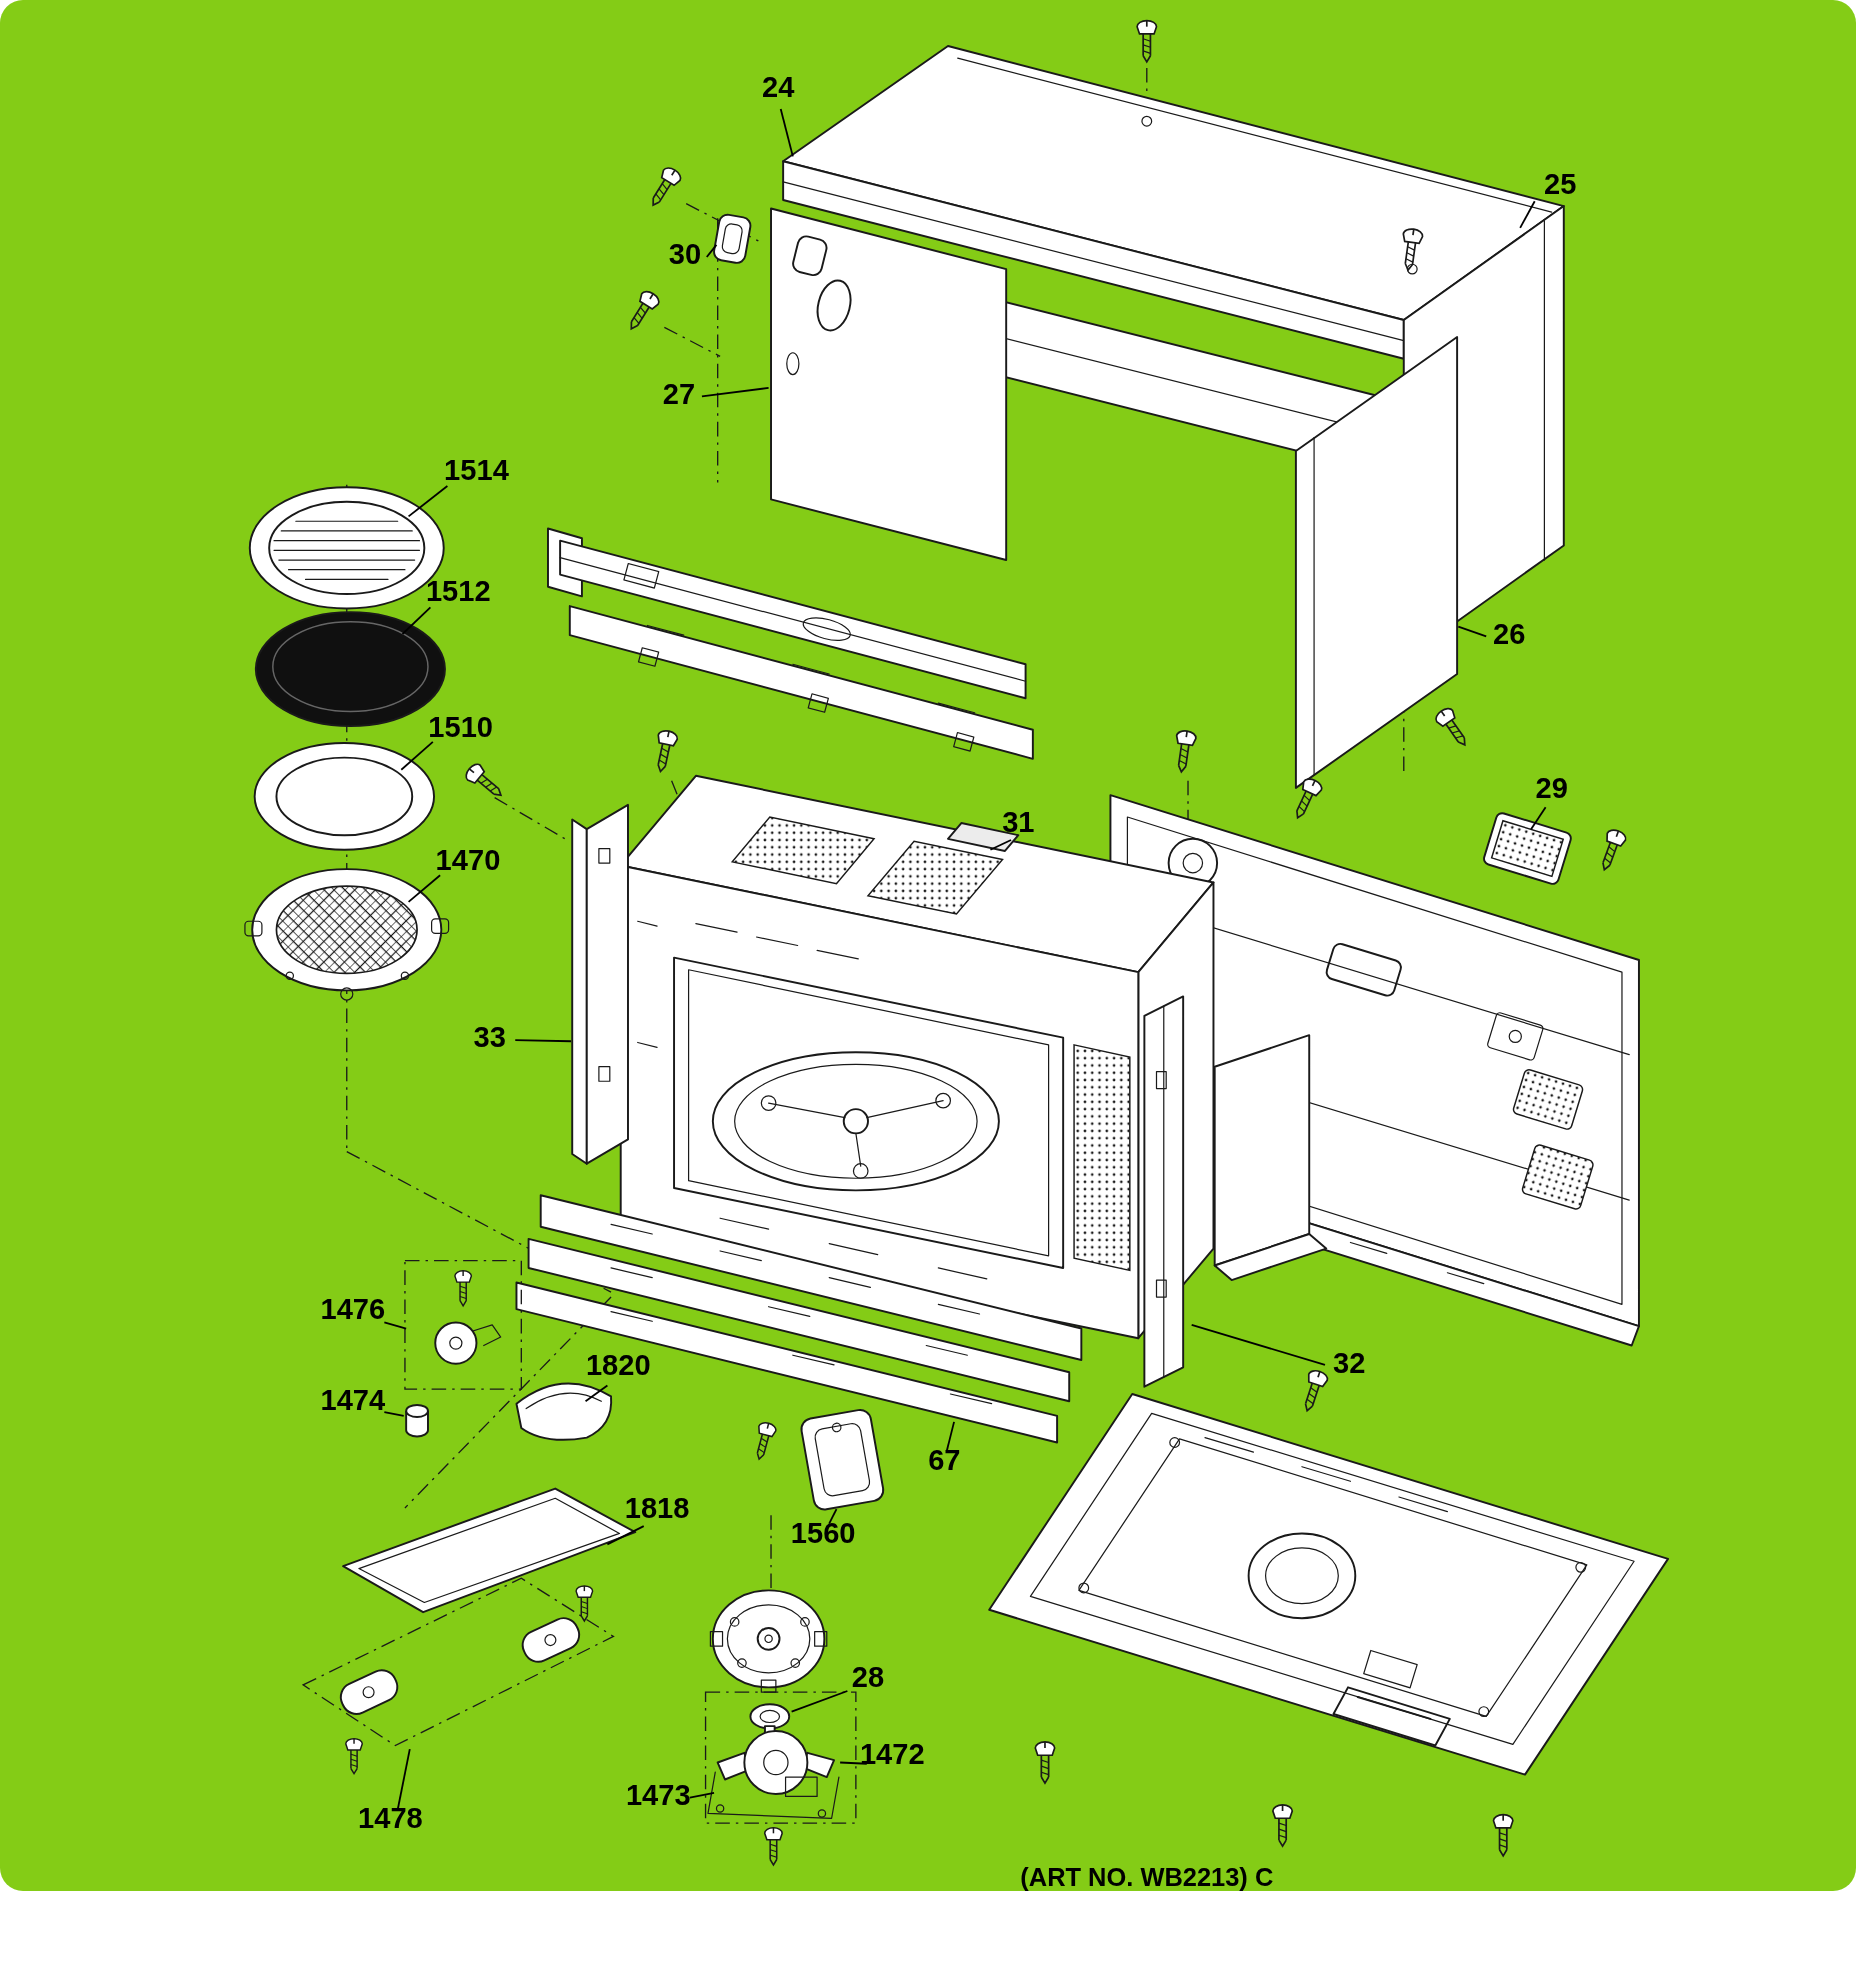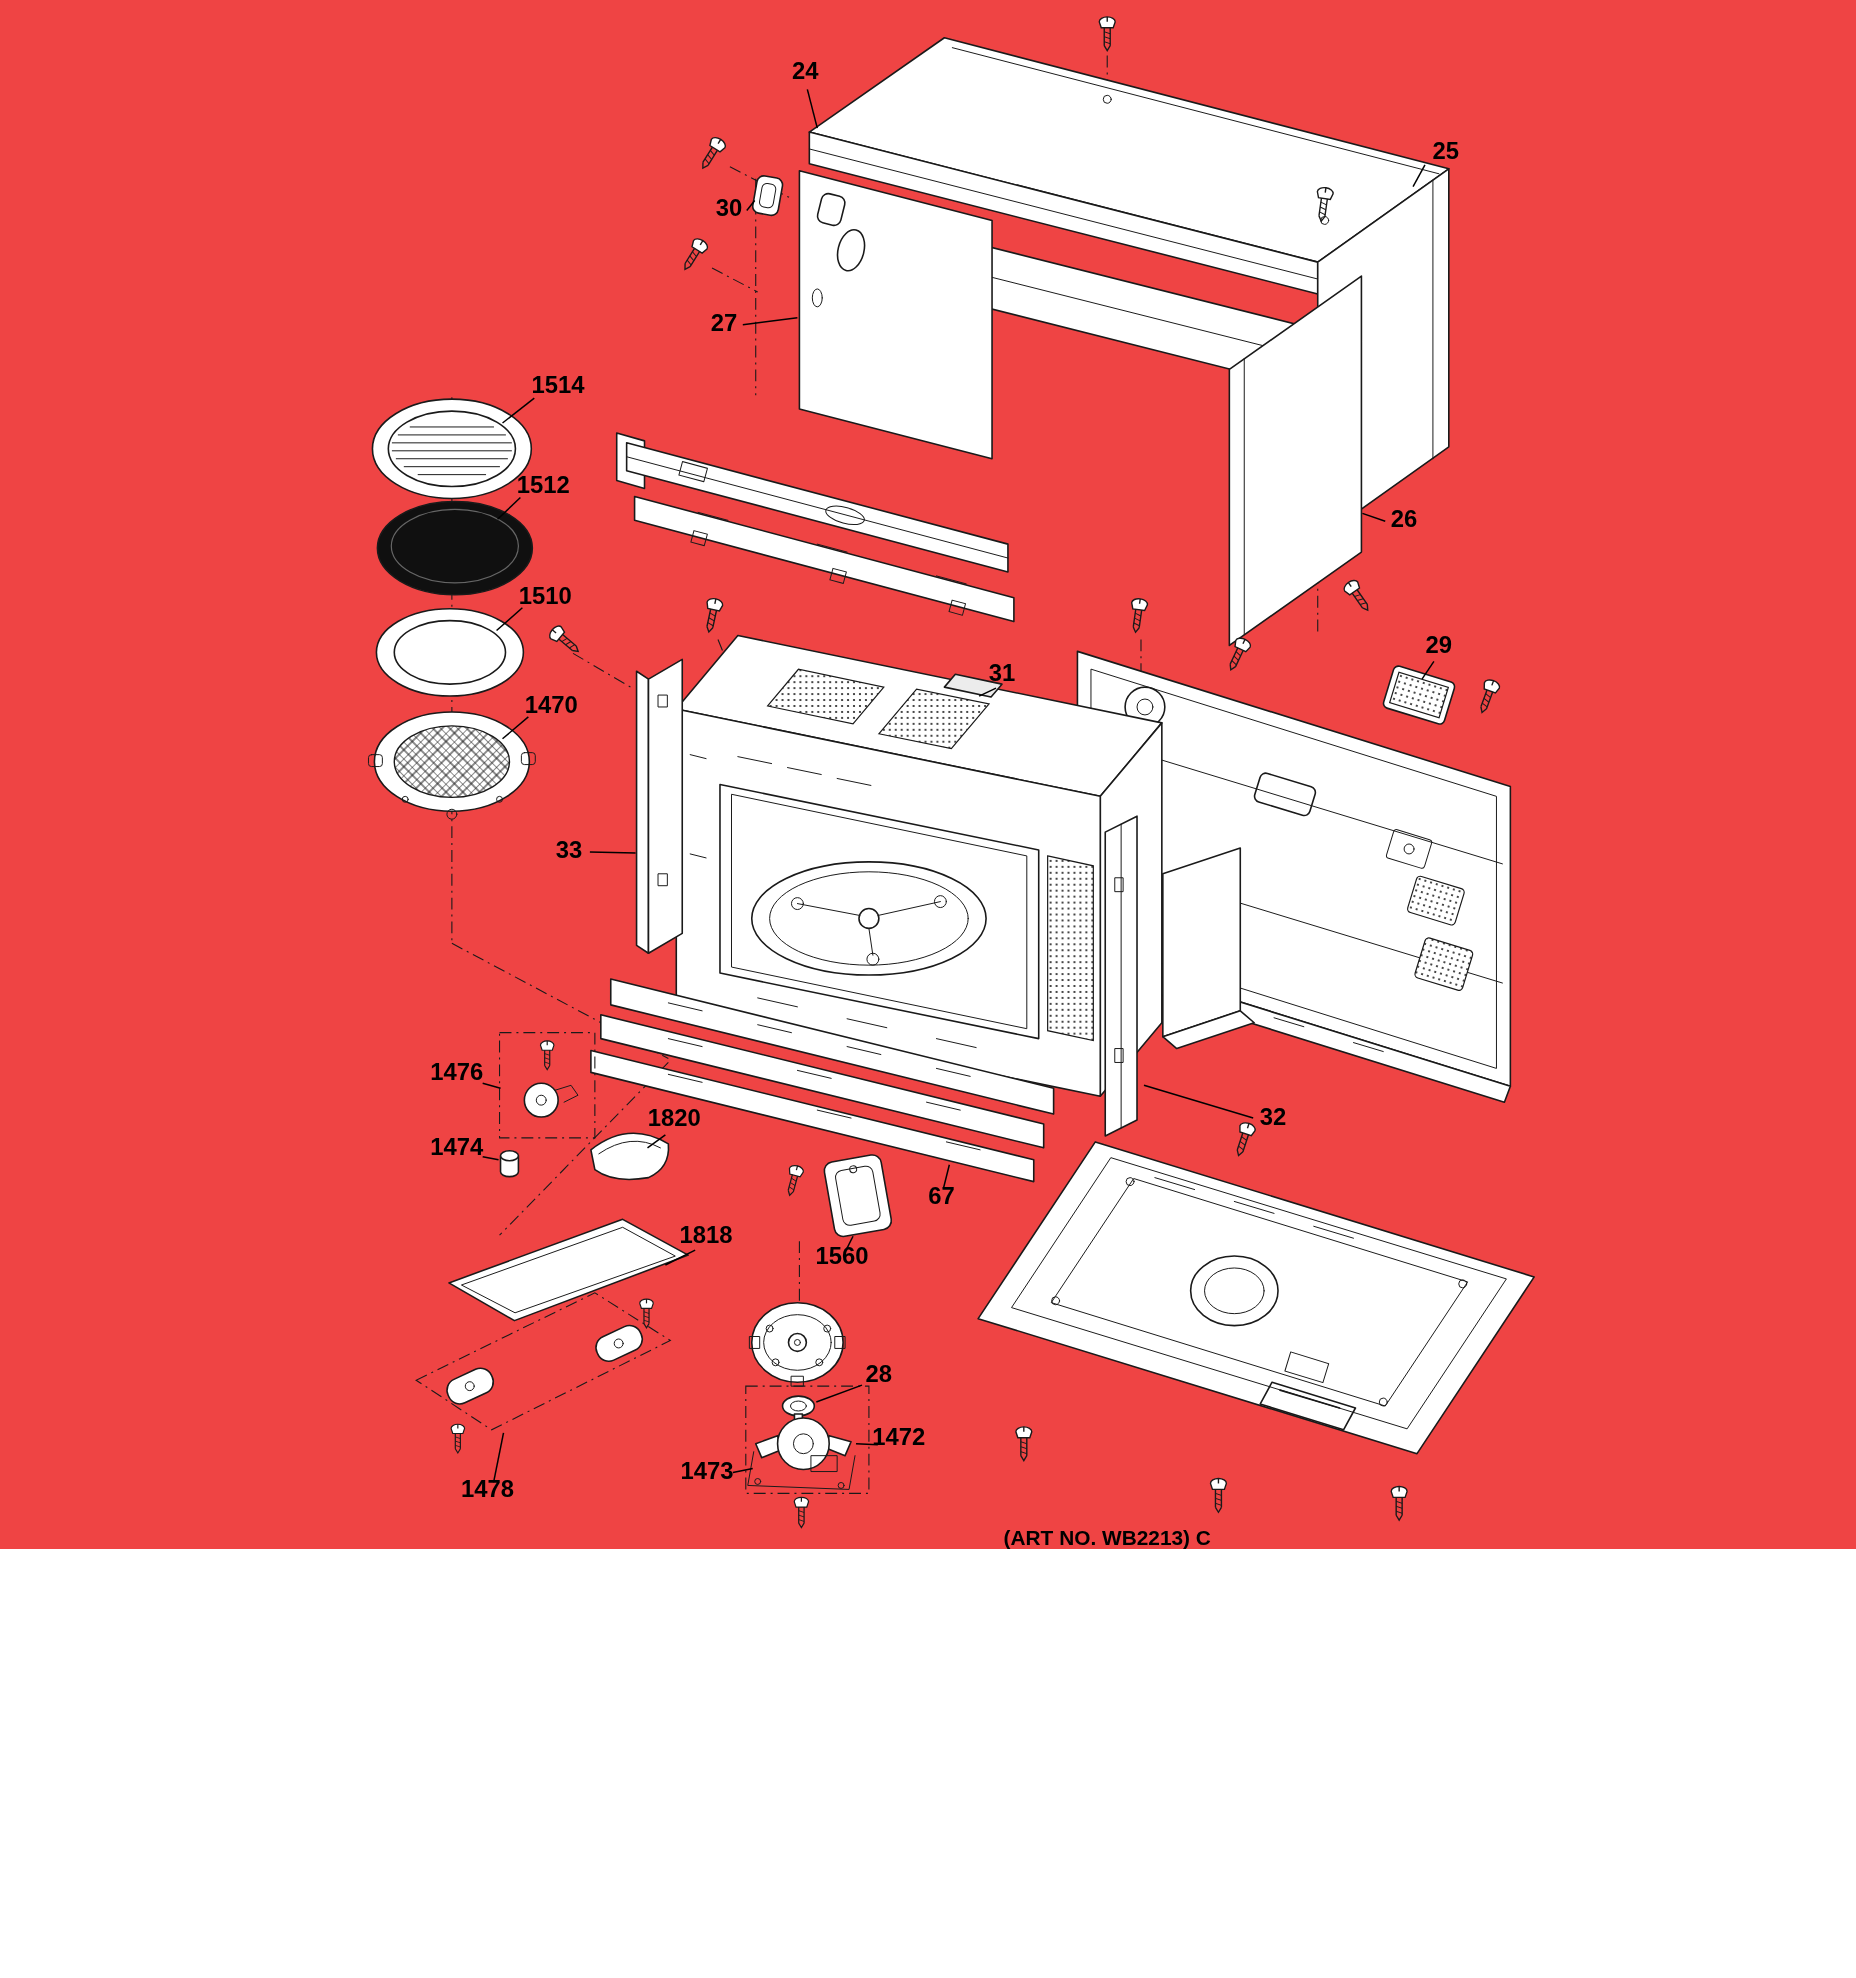"24" .stage { background: #ef4444 -> #84cc16; border-radius: none -> 23px; height: 1549px -> 1891px }
